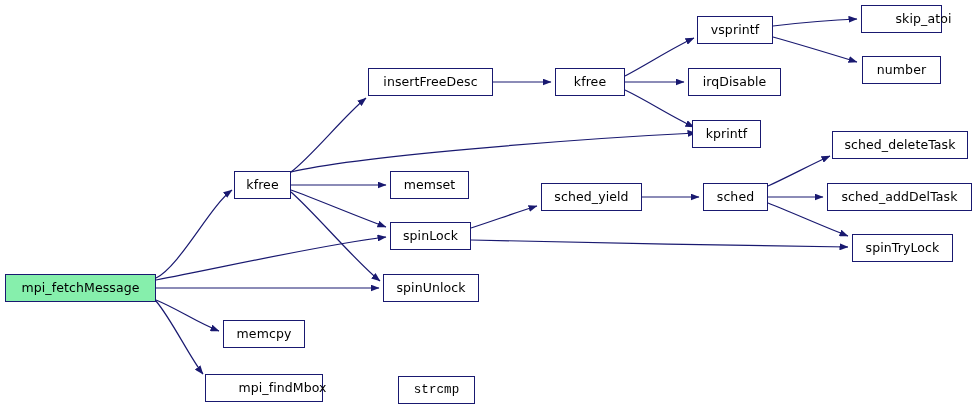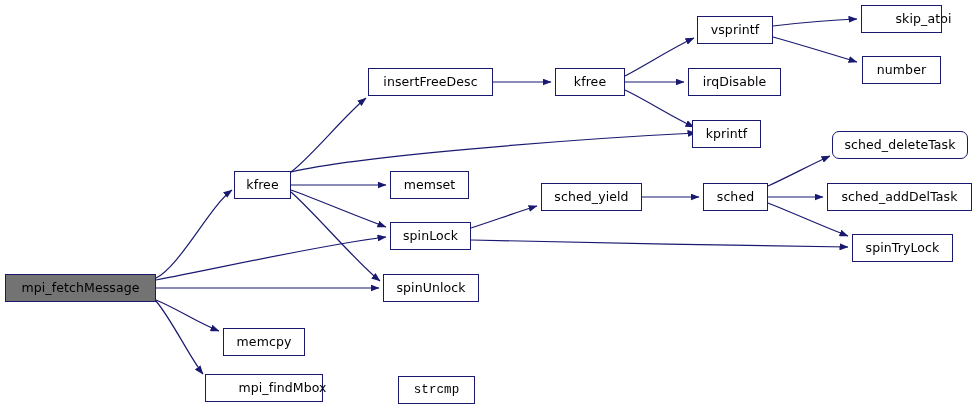"sched_deleteTask" div.node { border-radius: 7px -> none }
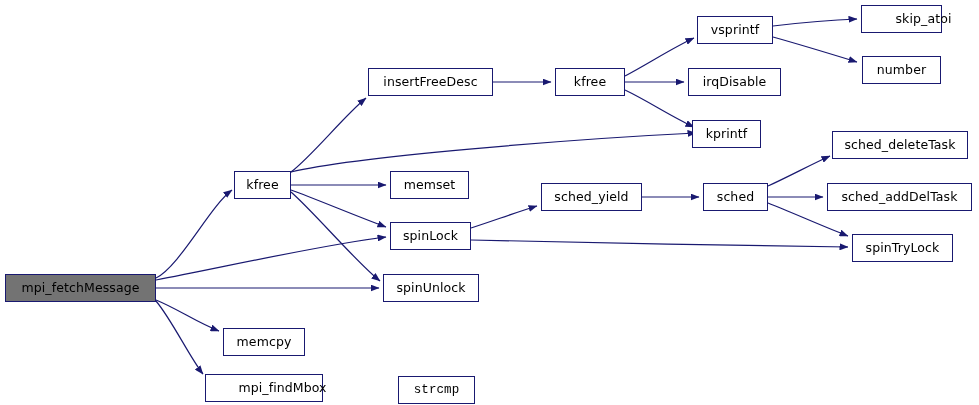"mpi_fetchMessage" .node.highlight { background: #737373 -> #86efac }
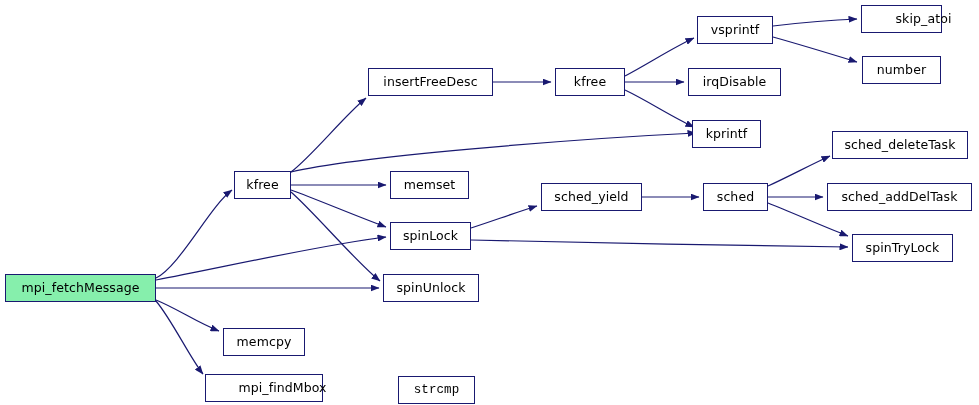"memcpy" div.node { top: 328px -> 320px }
